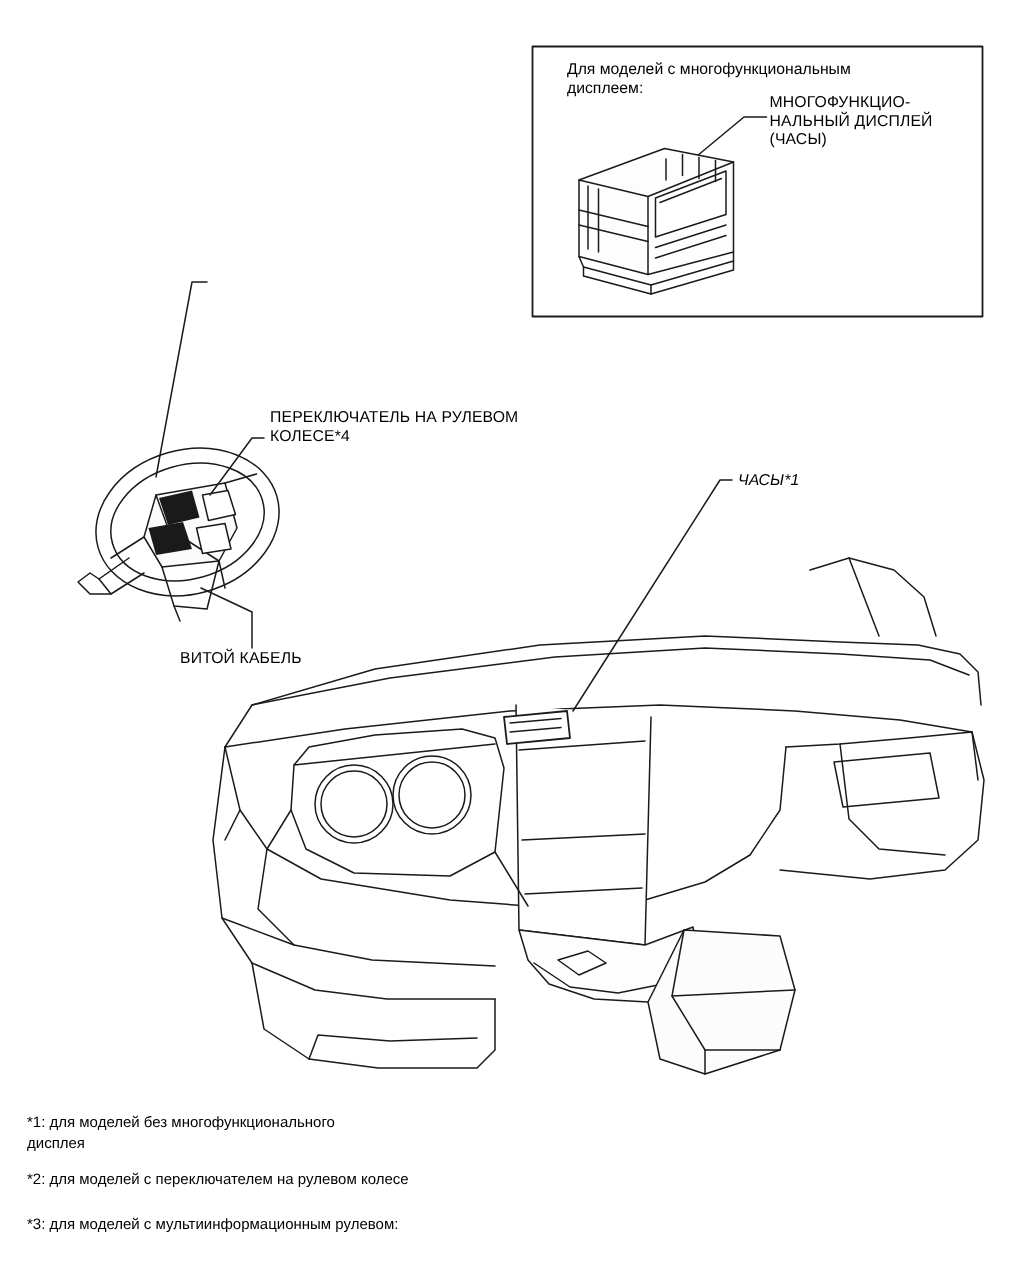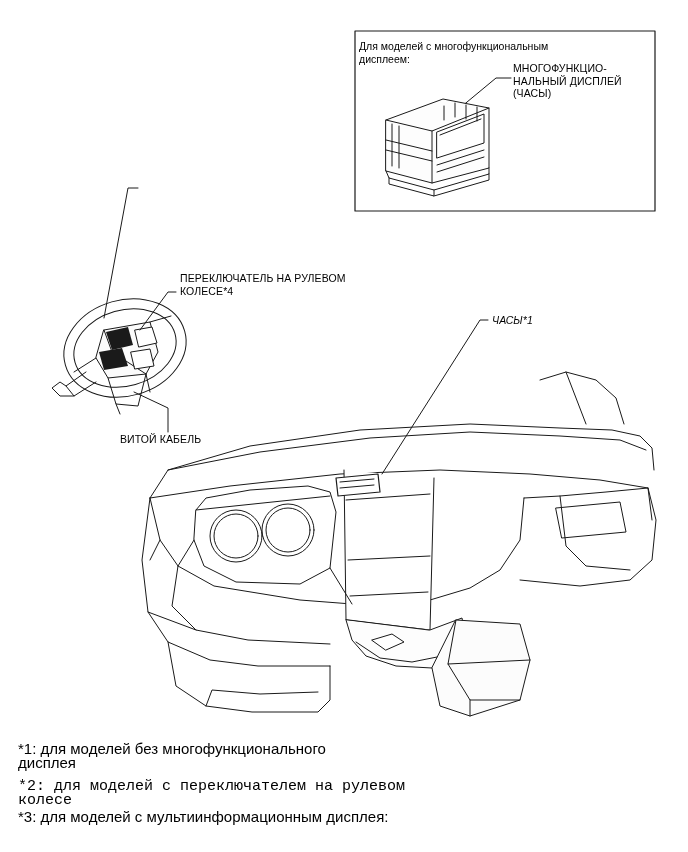"Для моделей с многофункциональным" div.inset-title { left: 359px -> 378px }
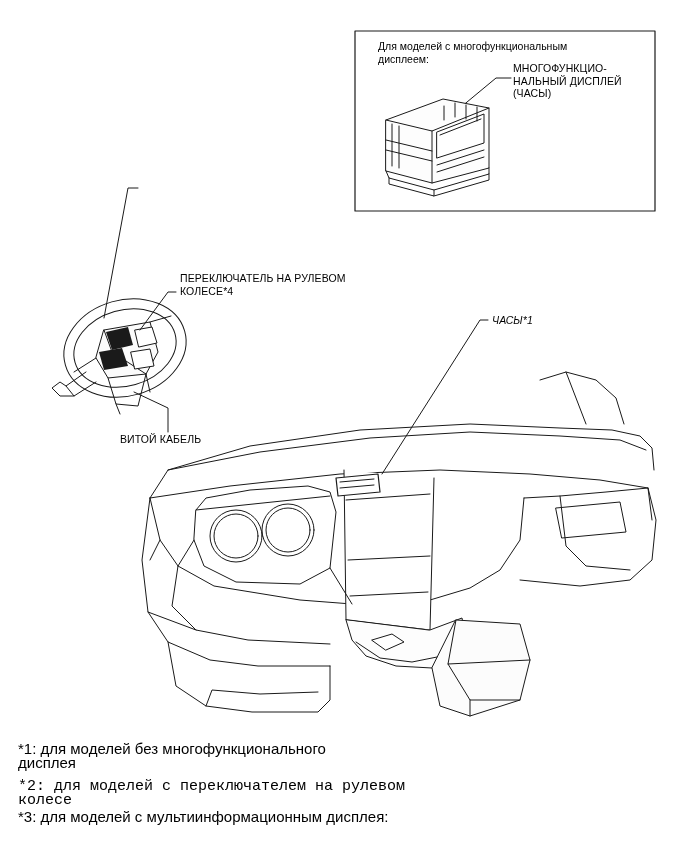"*1: для моделей без многофункционального" .note { font-size: 15px -> 10px }
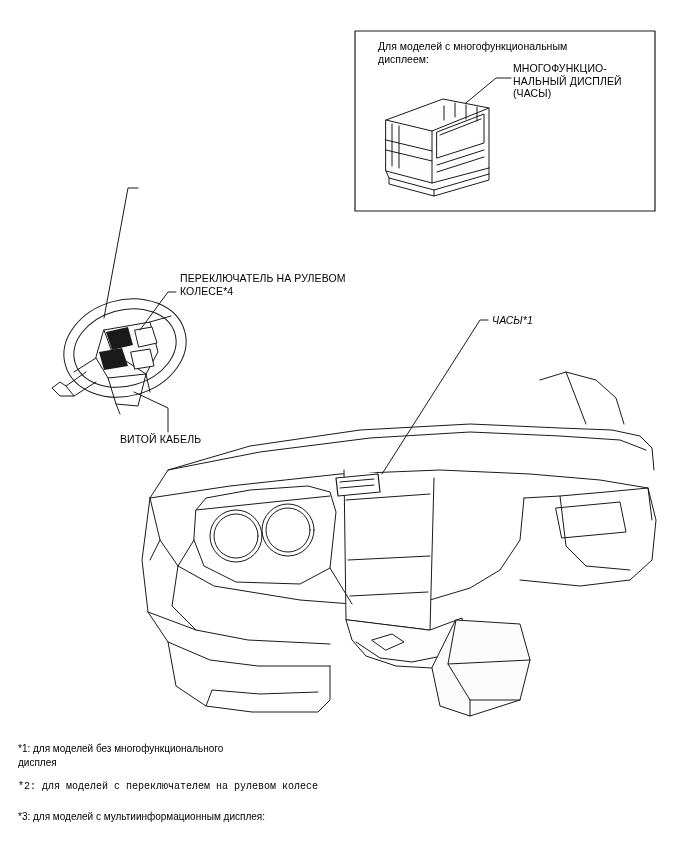"*2: для моделей с переключателем" div.note { font-family: Liberation Mono, monospace -> none }
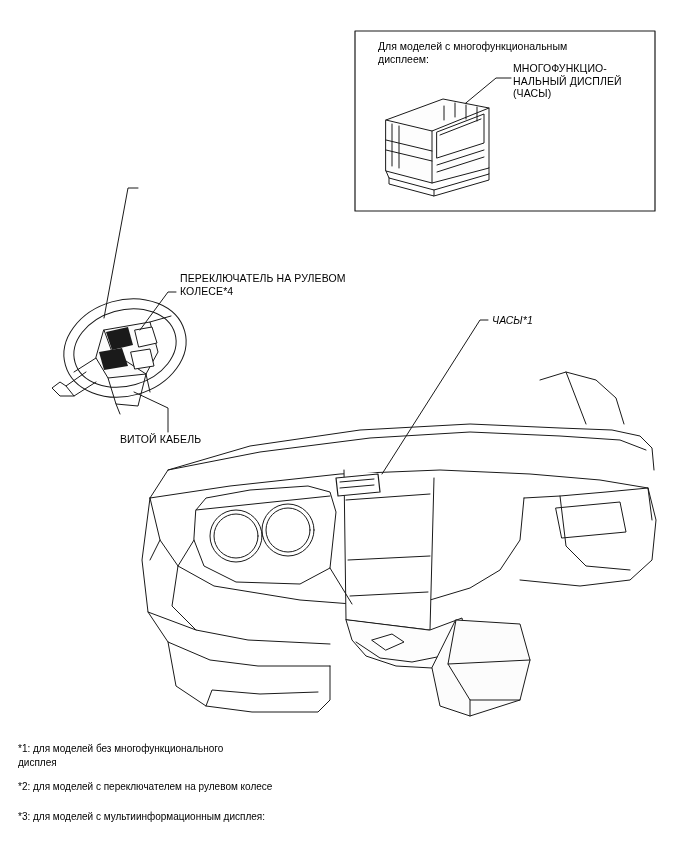"*3: для моделей с мультиинформационным" div.note { text: дисплея -> рулевом }
